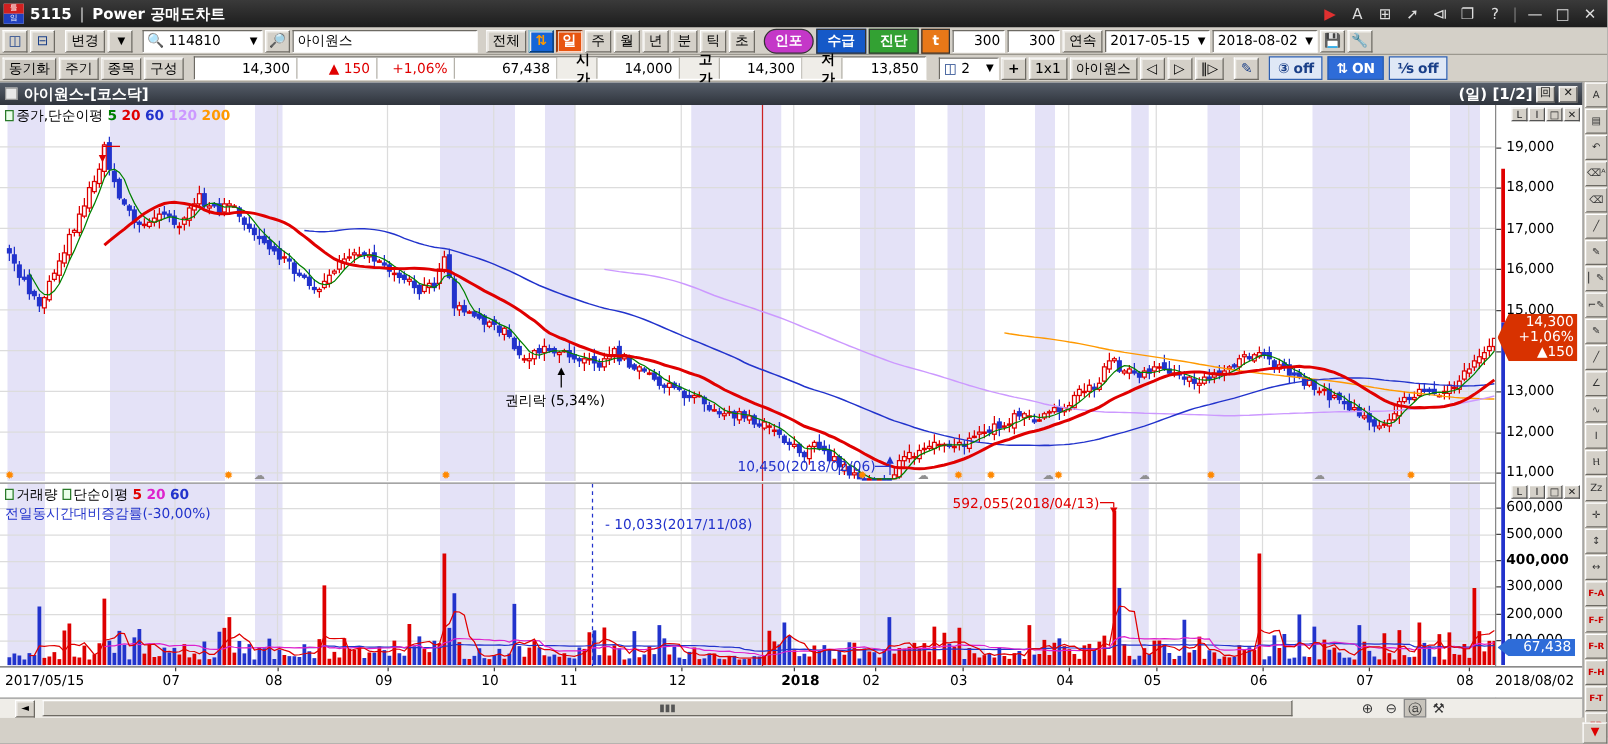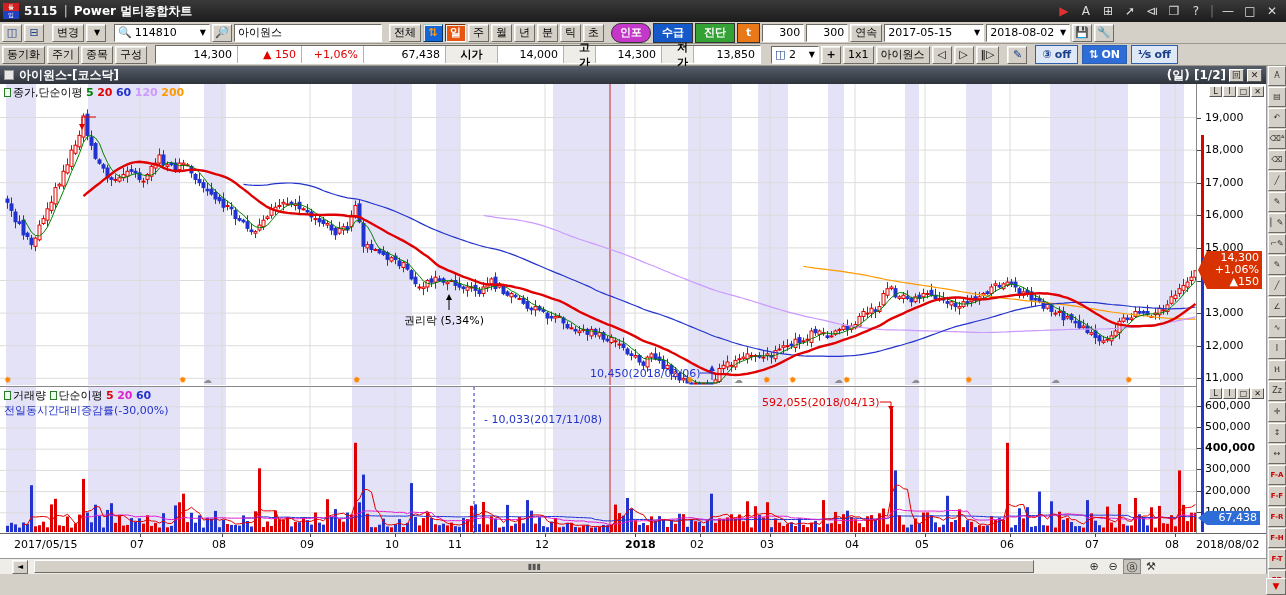"Power 멀티종합차트" span.tb-title { text: 멀티종합차트 -> 공매도차트 }
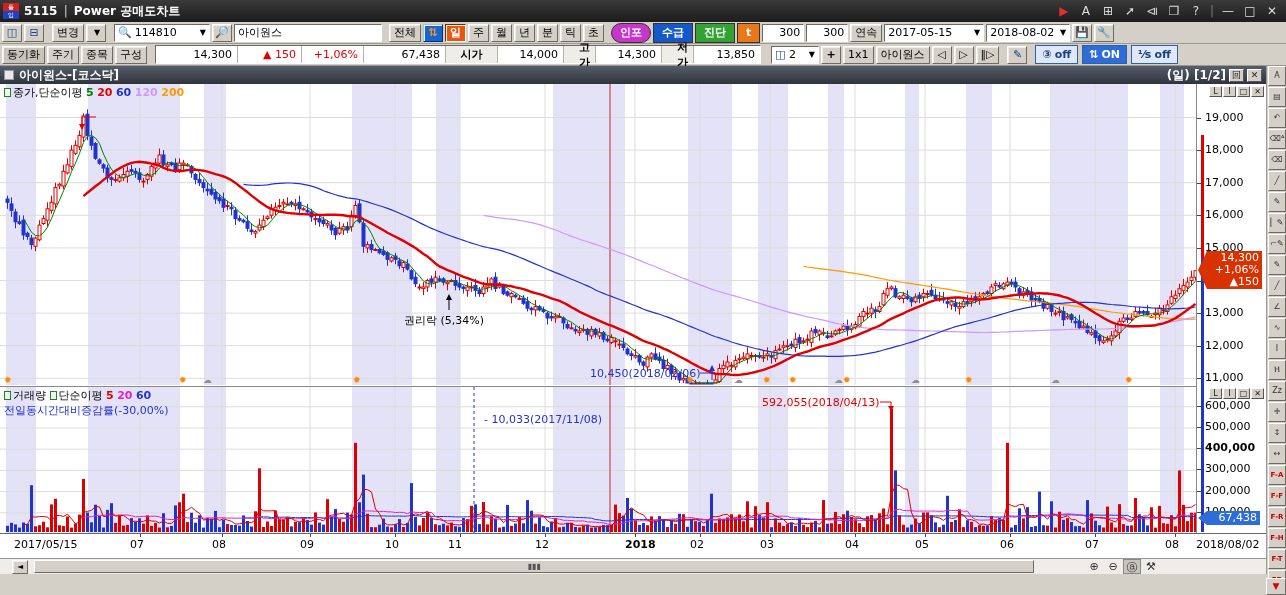"2017-05-15" span.inp { width: 100px -> 84px }
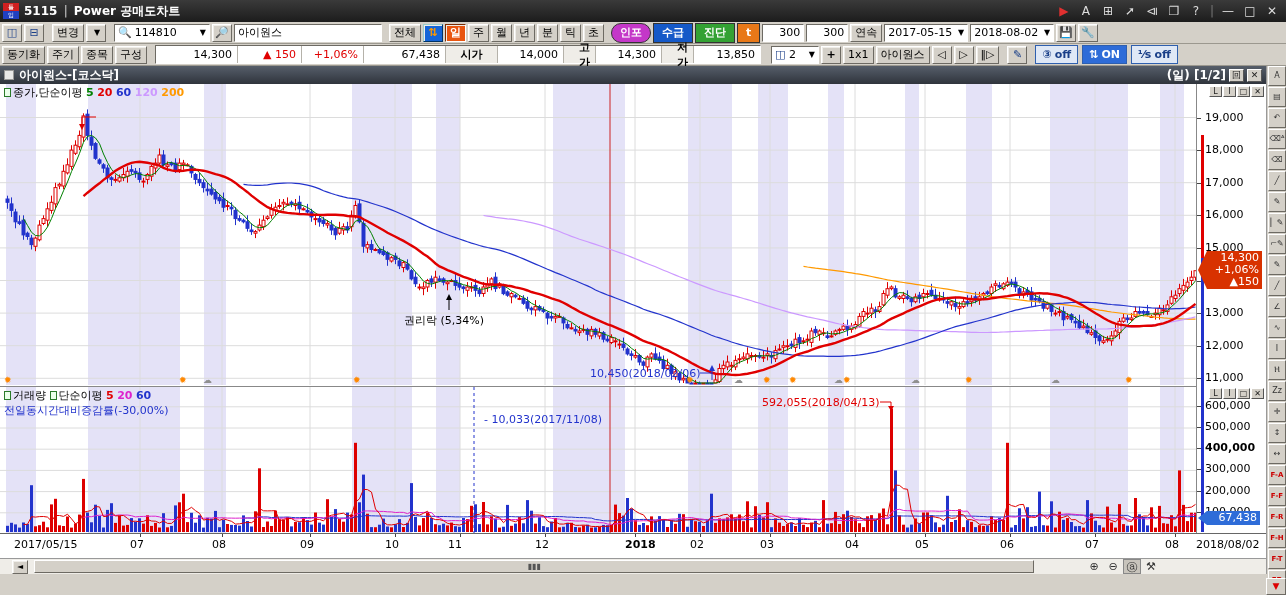"시가" span.cell { width: 52px -> 32px }
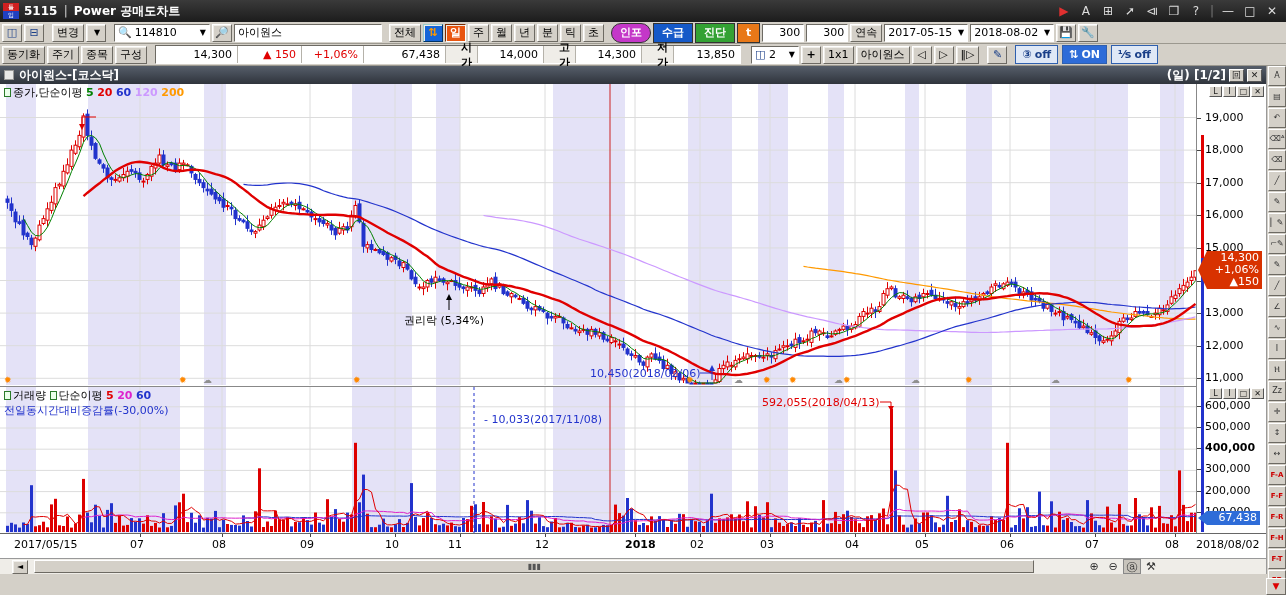"2017/05/15" div.xl { left: 14px -> 4px }
